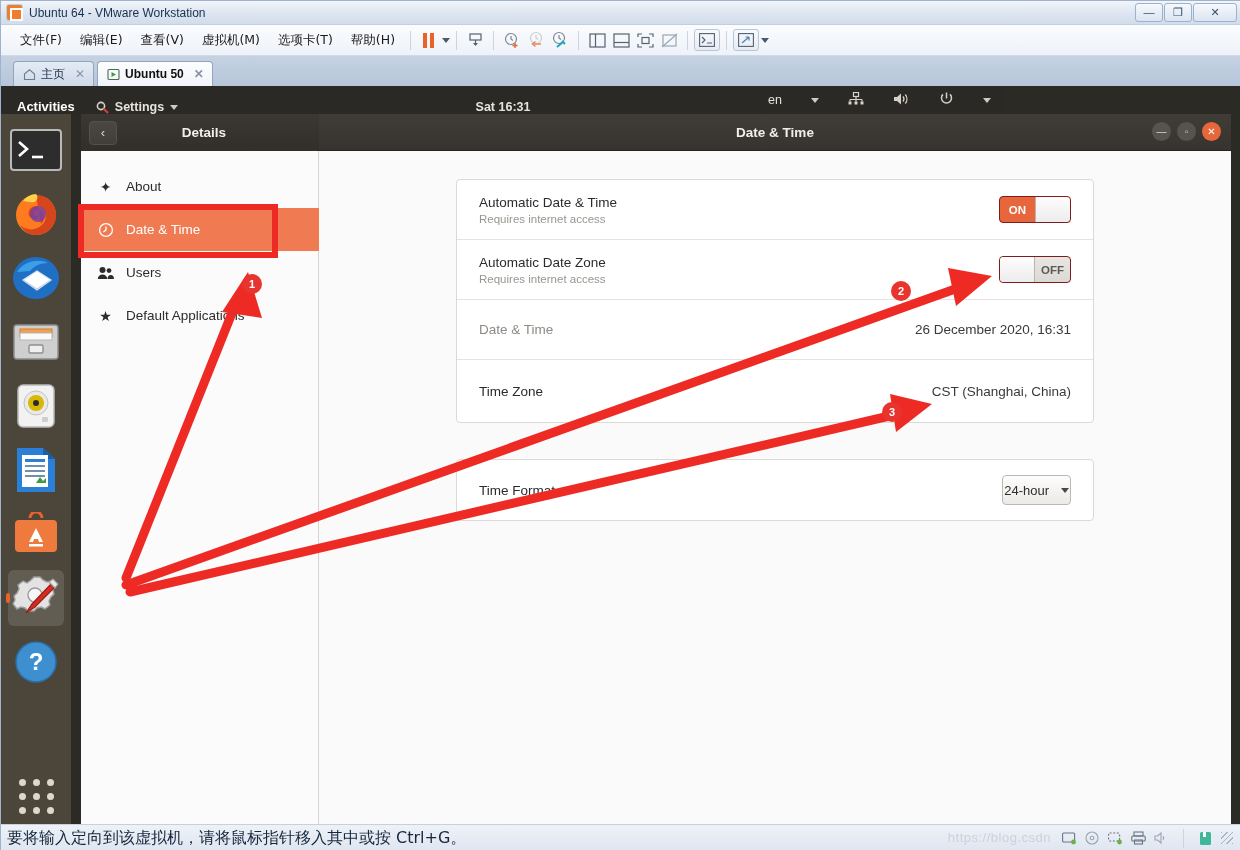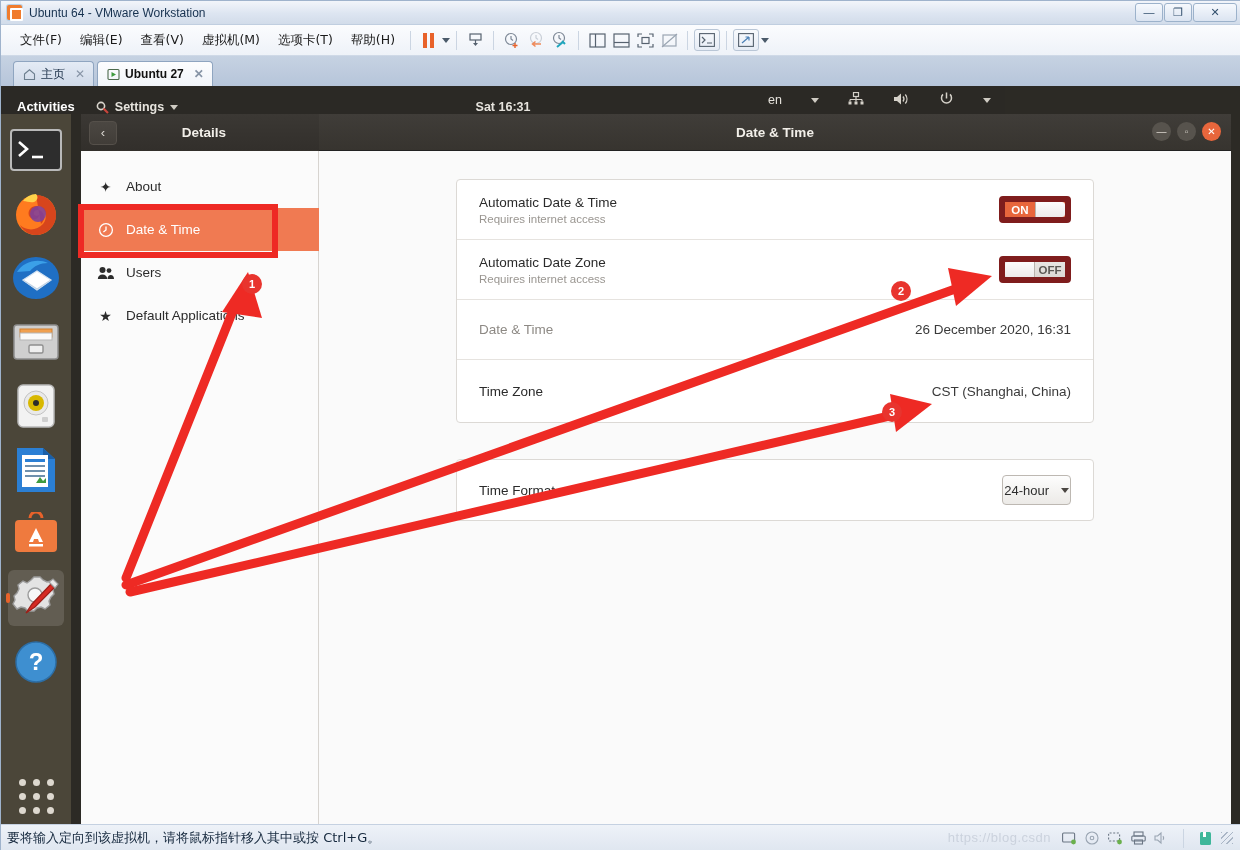"Ubuntu 27" span { text: 27 -> 50 }
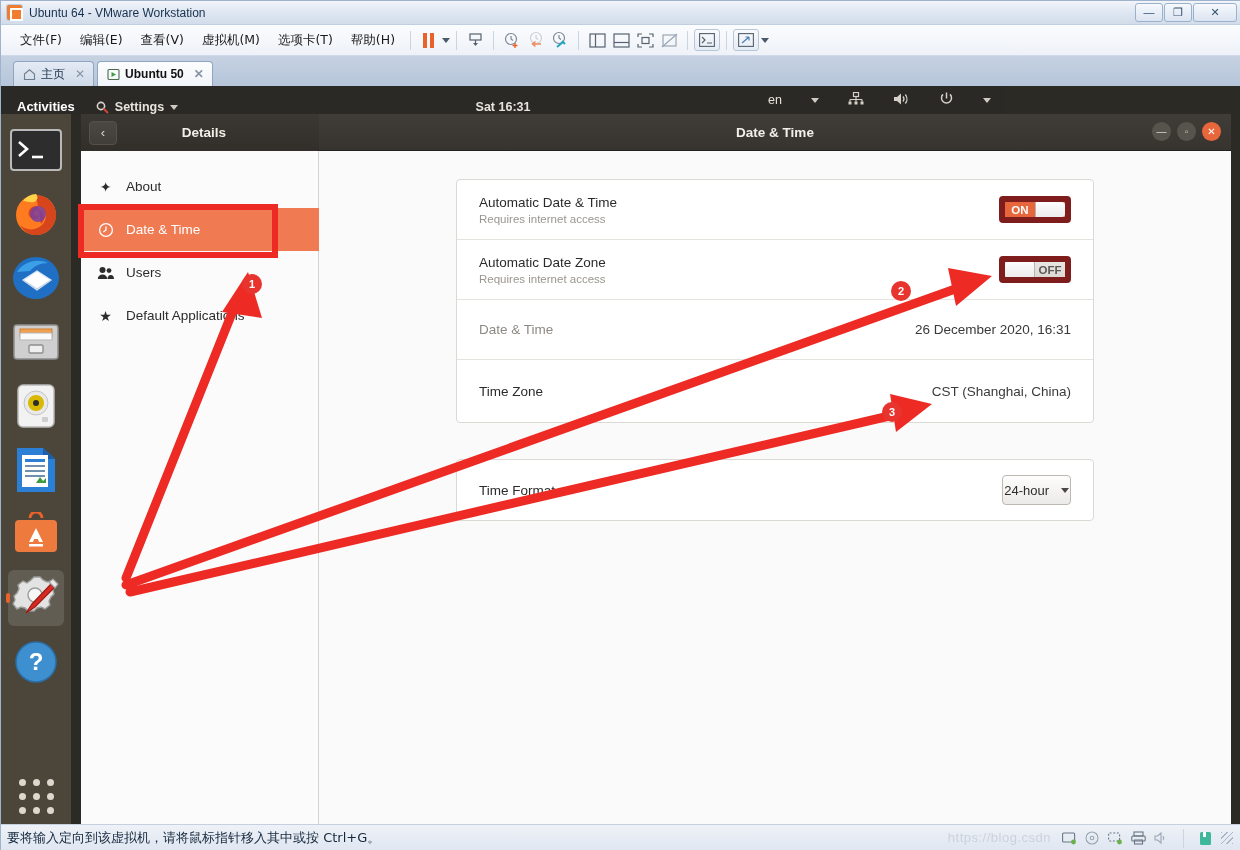"ON" .toggle { border: 6px solid #7f1d1d -> 1px solid #7f1d1d }
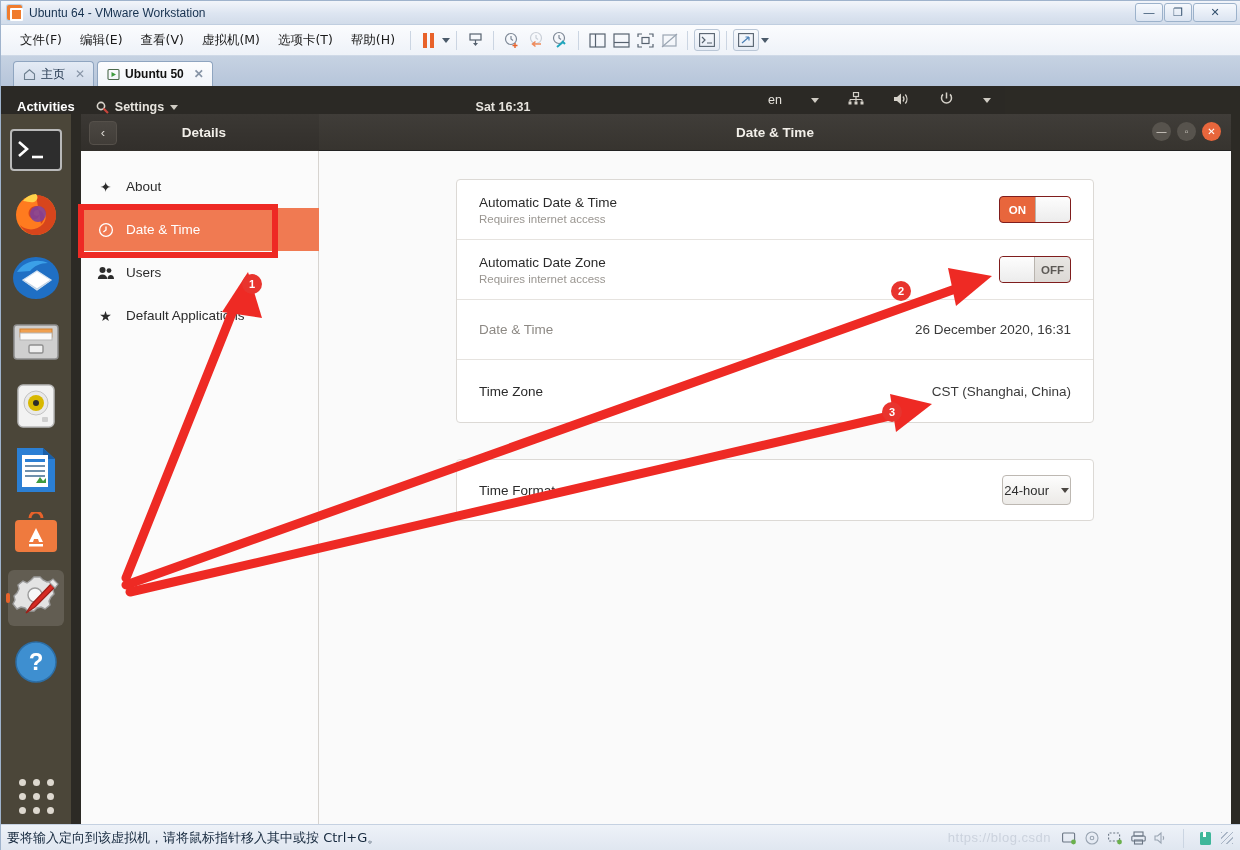"要将输入定向到该虚拟机，请将鼠标指针移入其中或按 Ctrl+G。" .status-text { font-size: 13px -> 16px }
